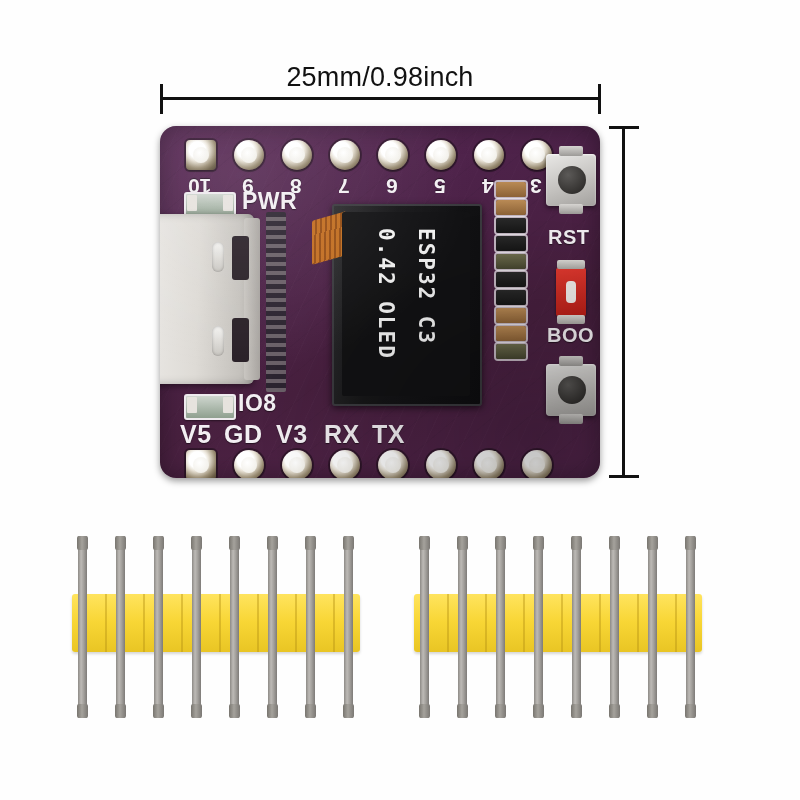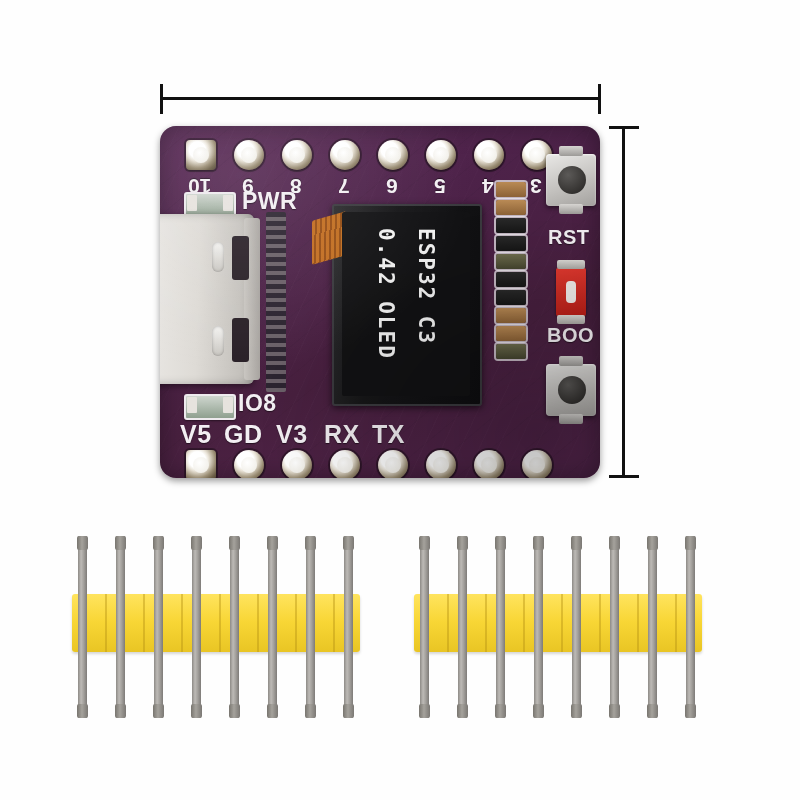"25mm/0.98inch" div.dim-top-label { html: none -> <div>25mm/0.98inch</div> }
